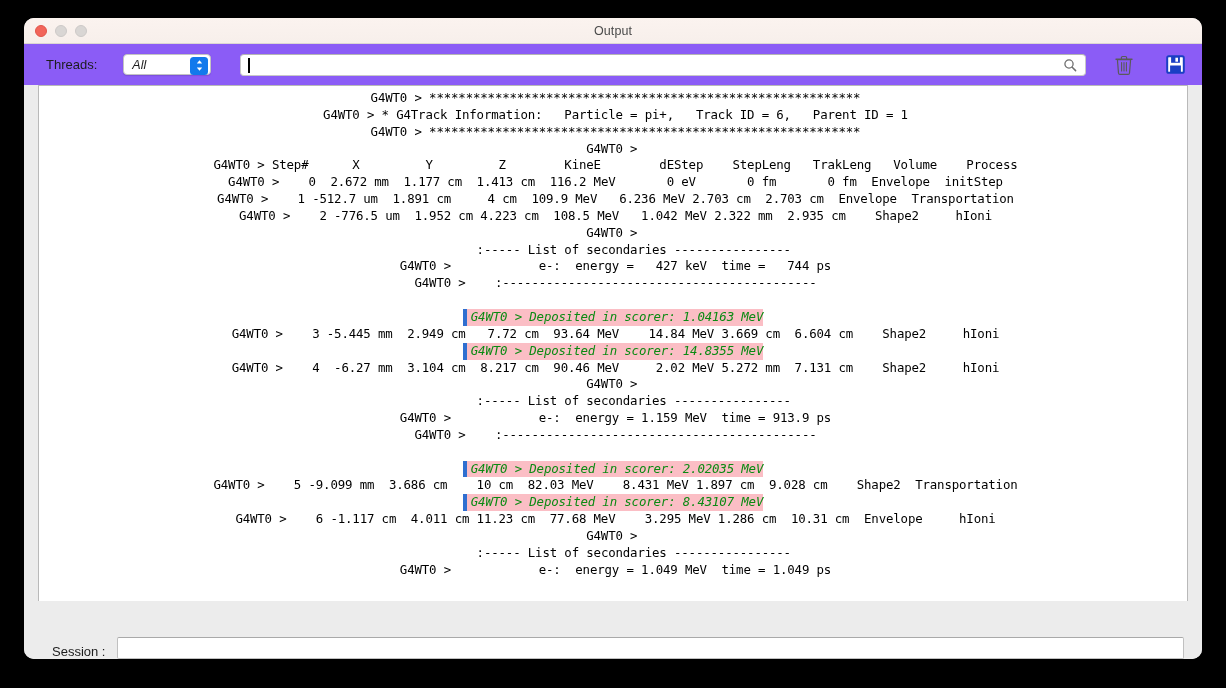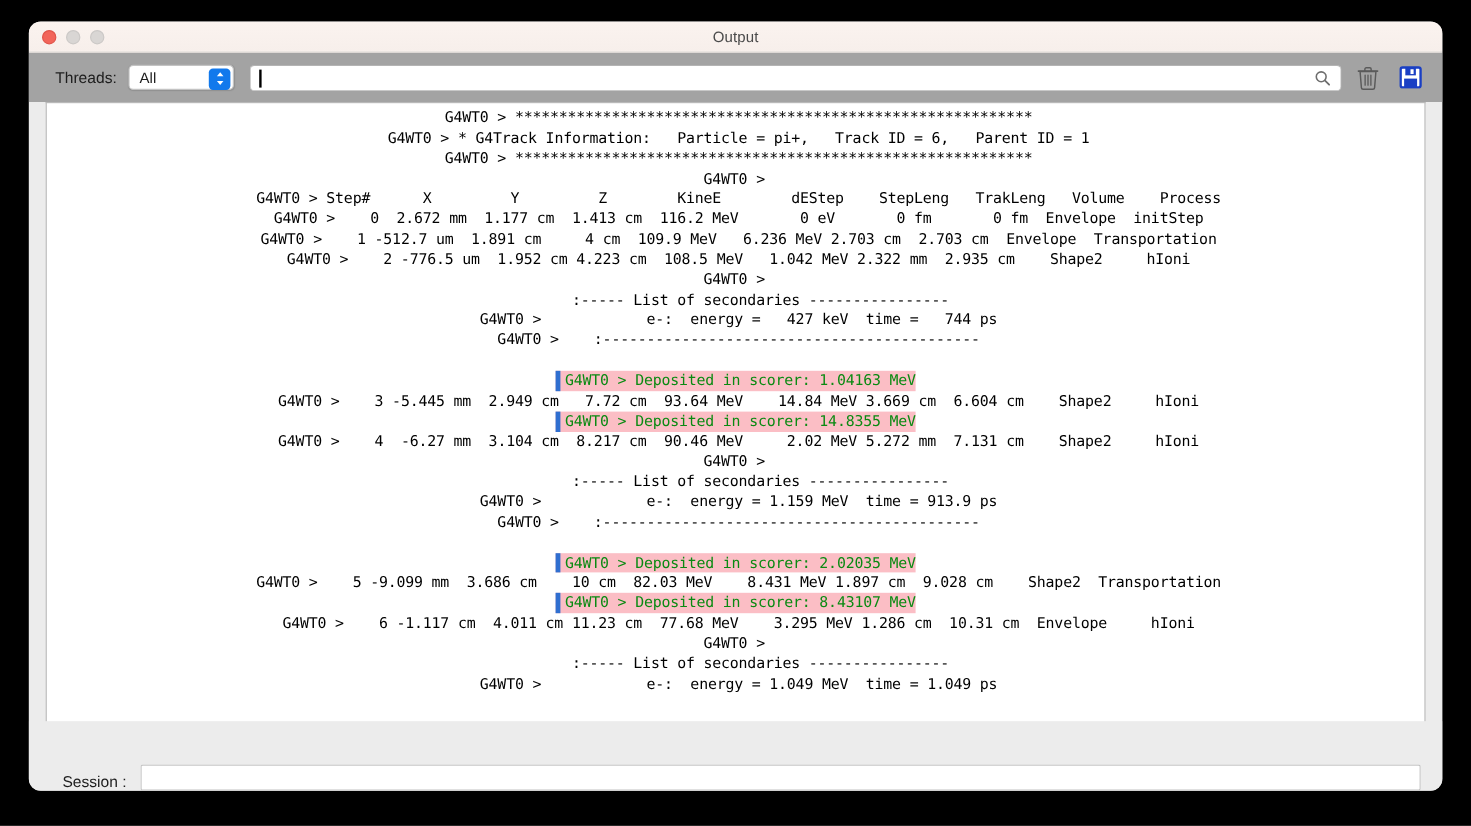"Threads:" .toolbar { background: #a3a3a3 -> #8b5cf6; gap: 0 -> 16px }
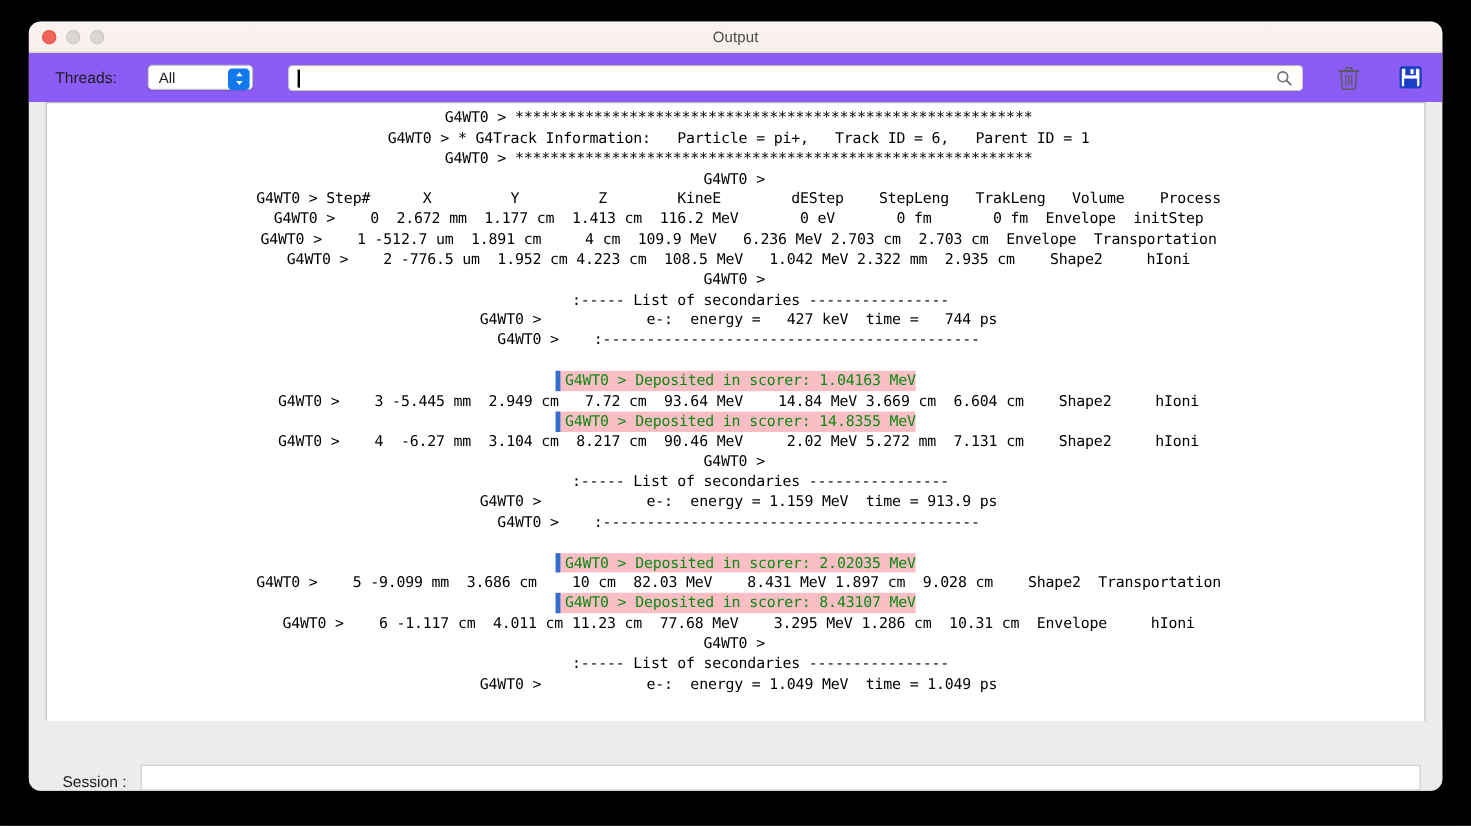"All" .popup-button { font-style: none -> italic }
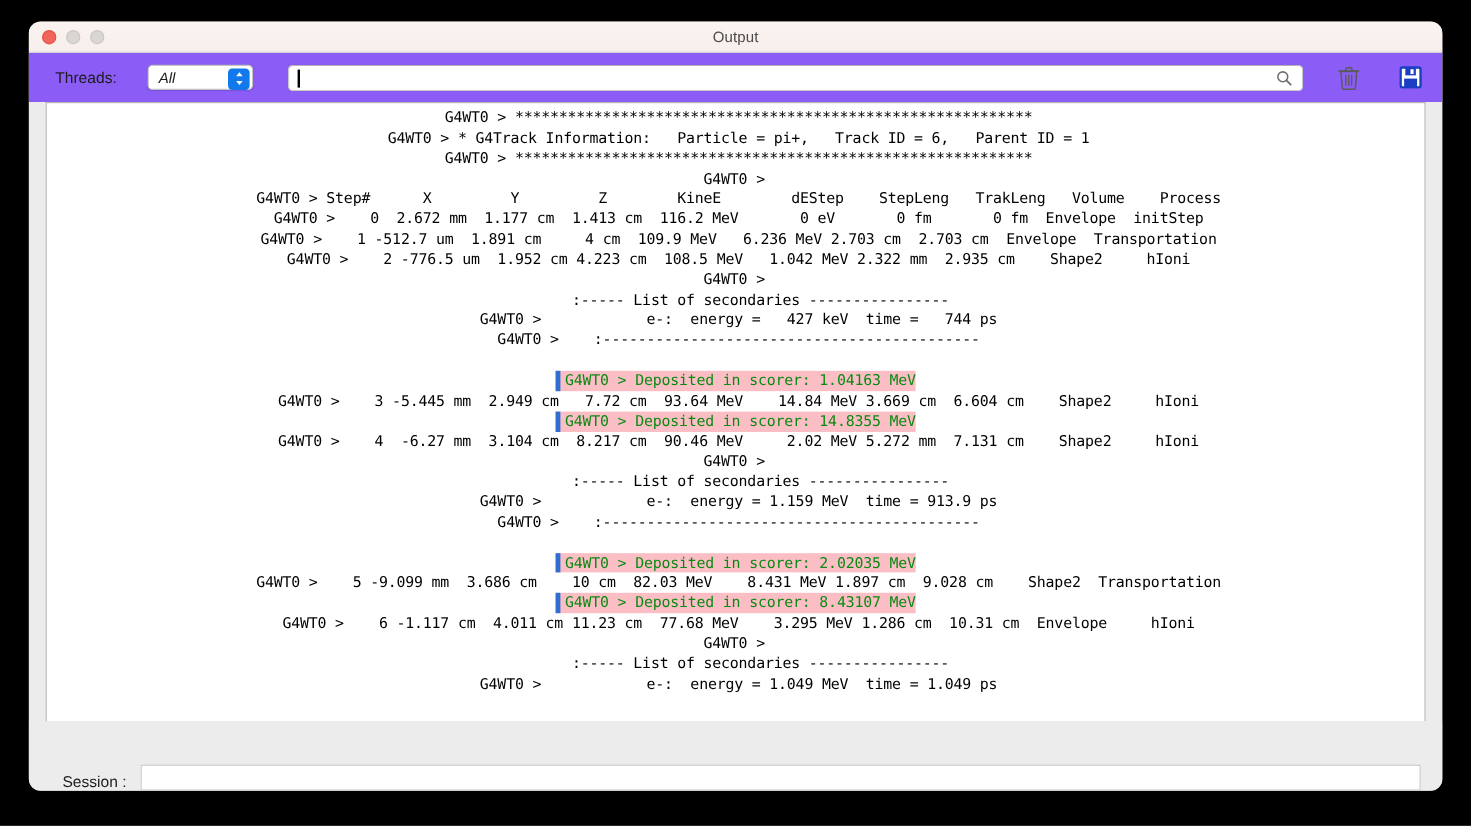"G4WT0 > Deposited in scorer:" .log .hl { font-style: none -> italic }
